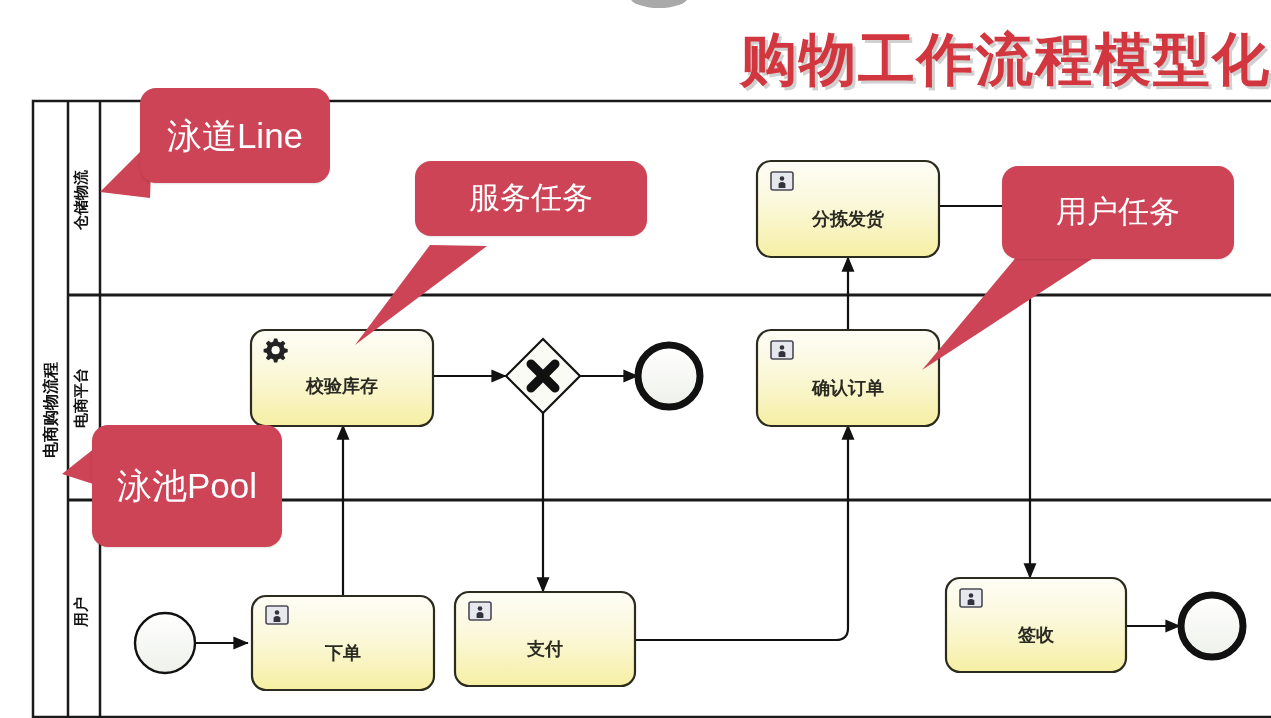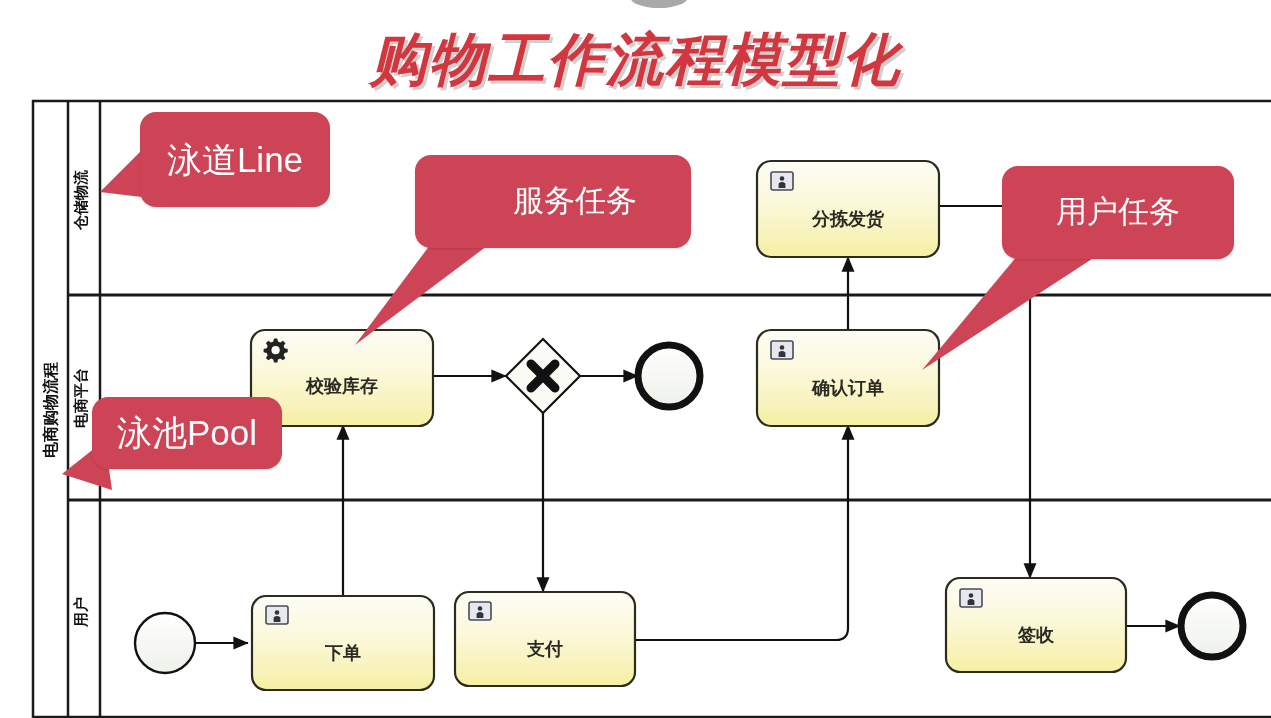"购物工作流程模型化" #title { font-style: italic -> none; text-align: center -> right }
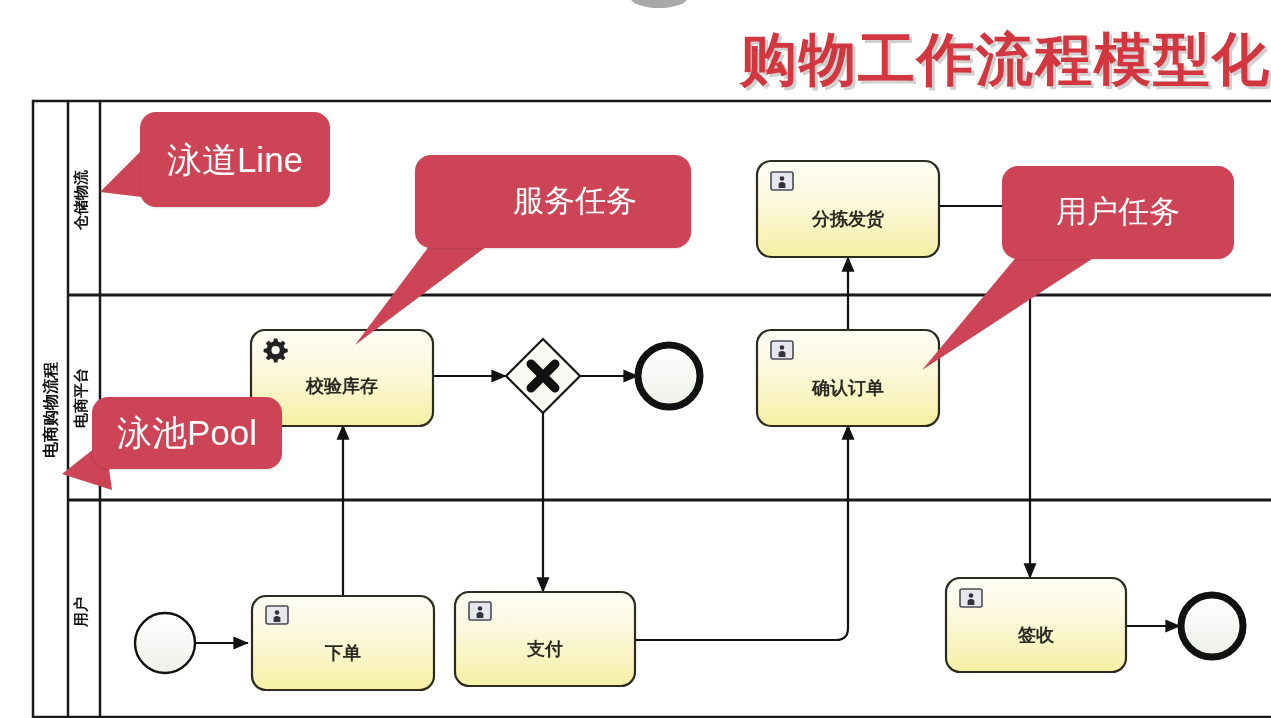"泳道Line" #callout-line { top: 112px -> 88px }
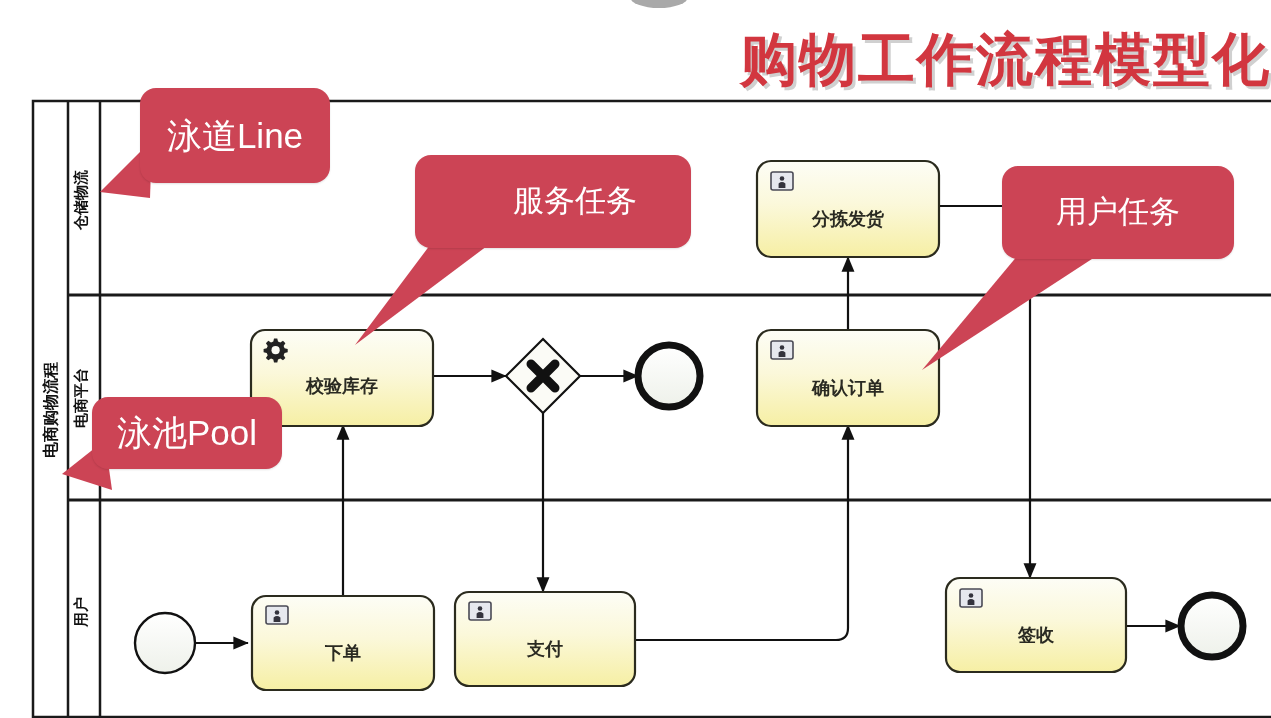"服务任务" #callout-service { height: 93px -> 75px; padding-left: 44px -> none; top: 155px -> 161px }
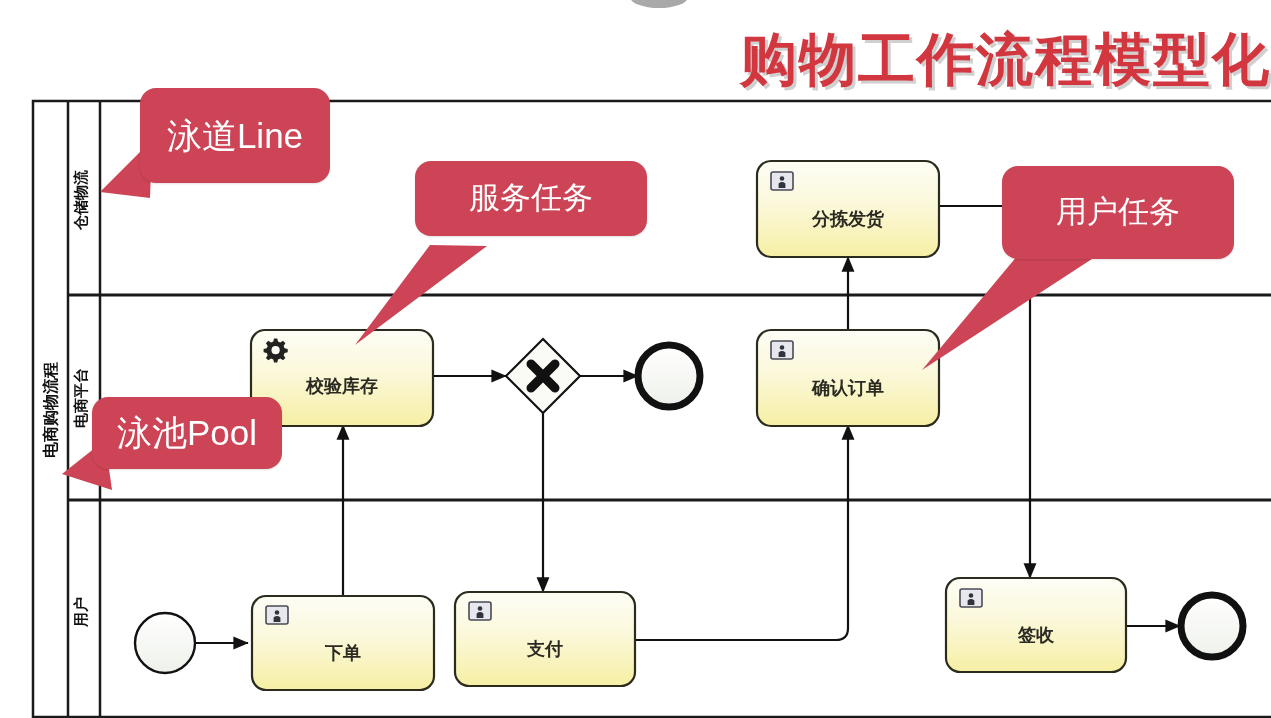"泳池Pool" #callout-pool { height: 72px -> 122px; top: 397px -> 425px }
